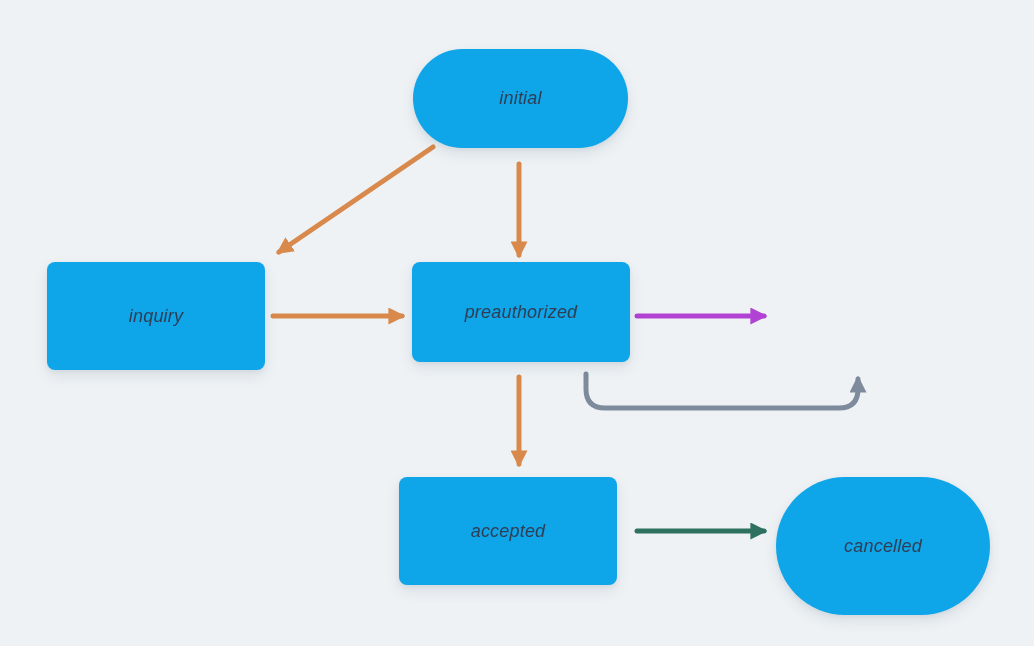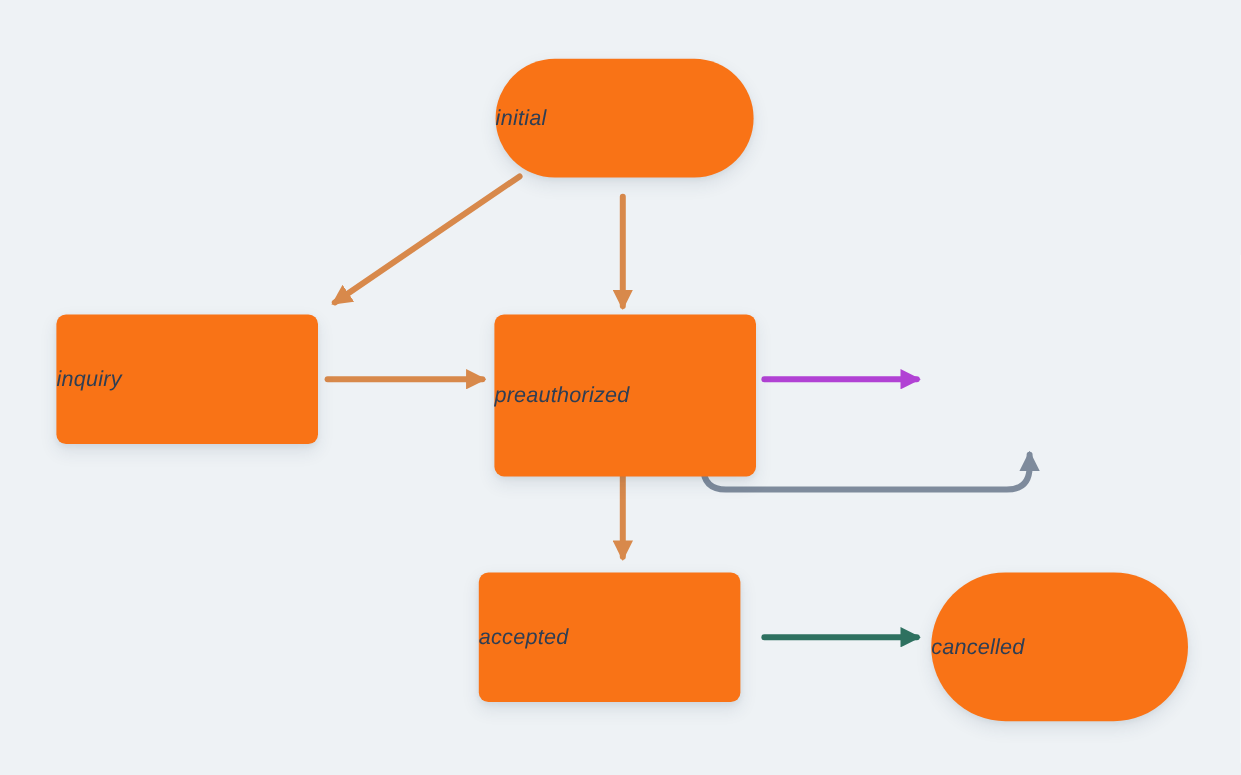"initial" .node { background: #f97316 -> #0ea5e9; justify-content: flex-start -> center }
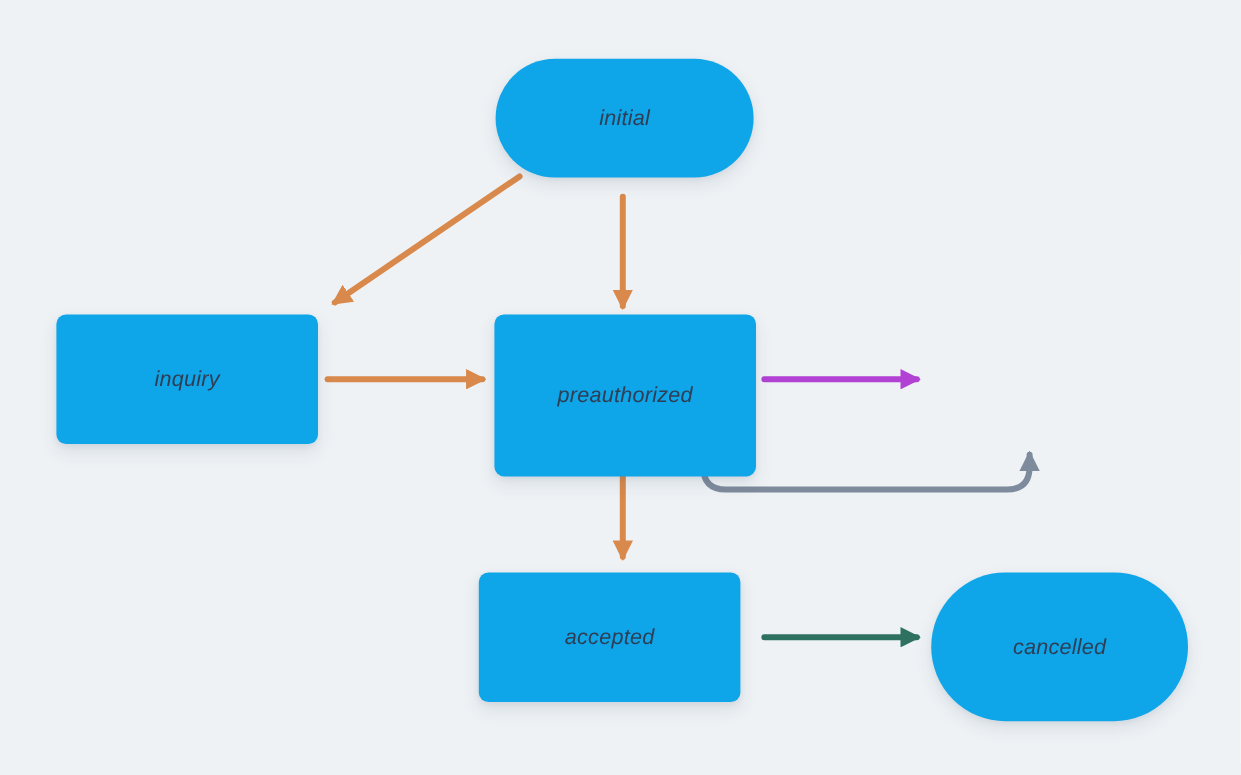"preauthorized" .node-preauthorized { height: 135px -> 100px }
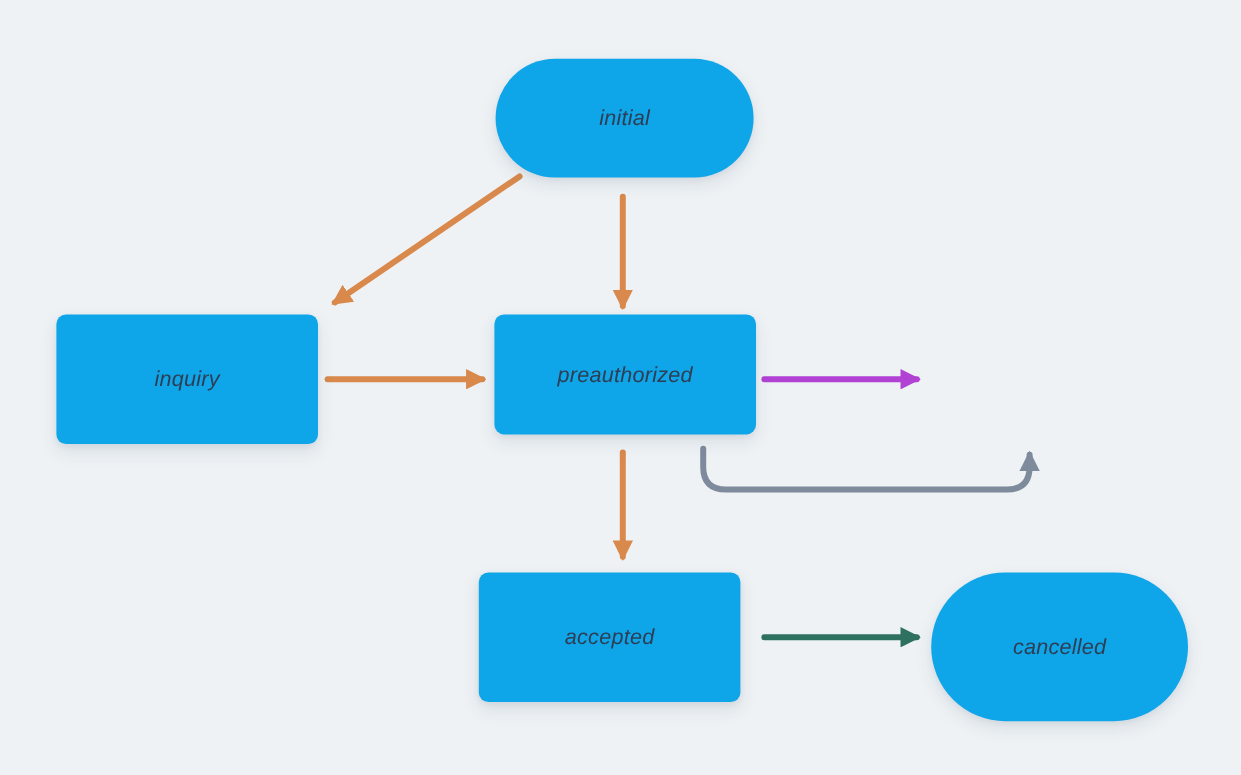"cancelled" .node-cancelled { height: 124px -> 138px }
